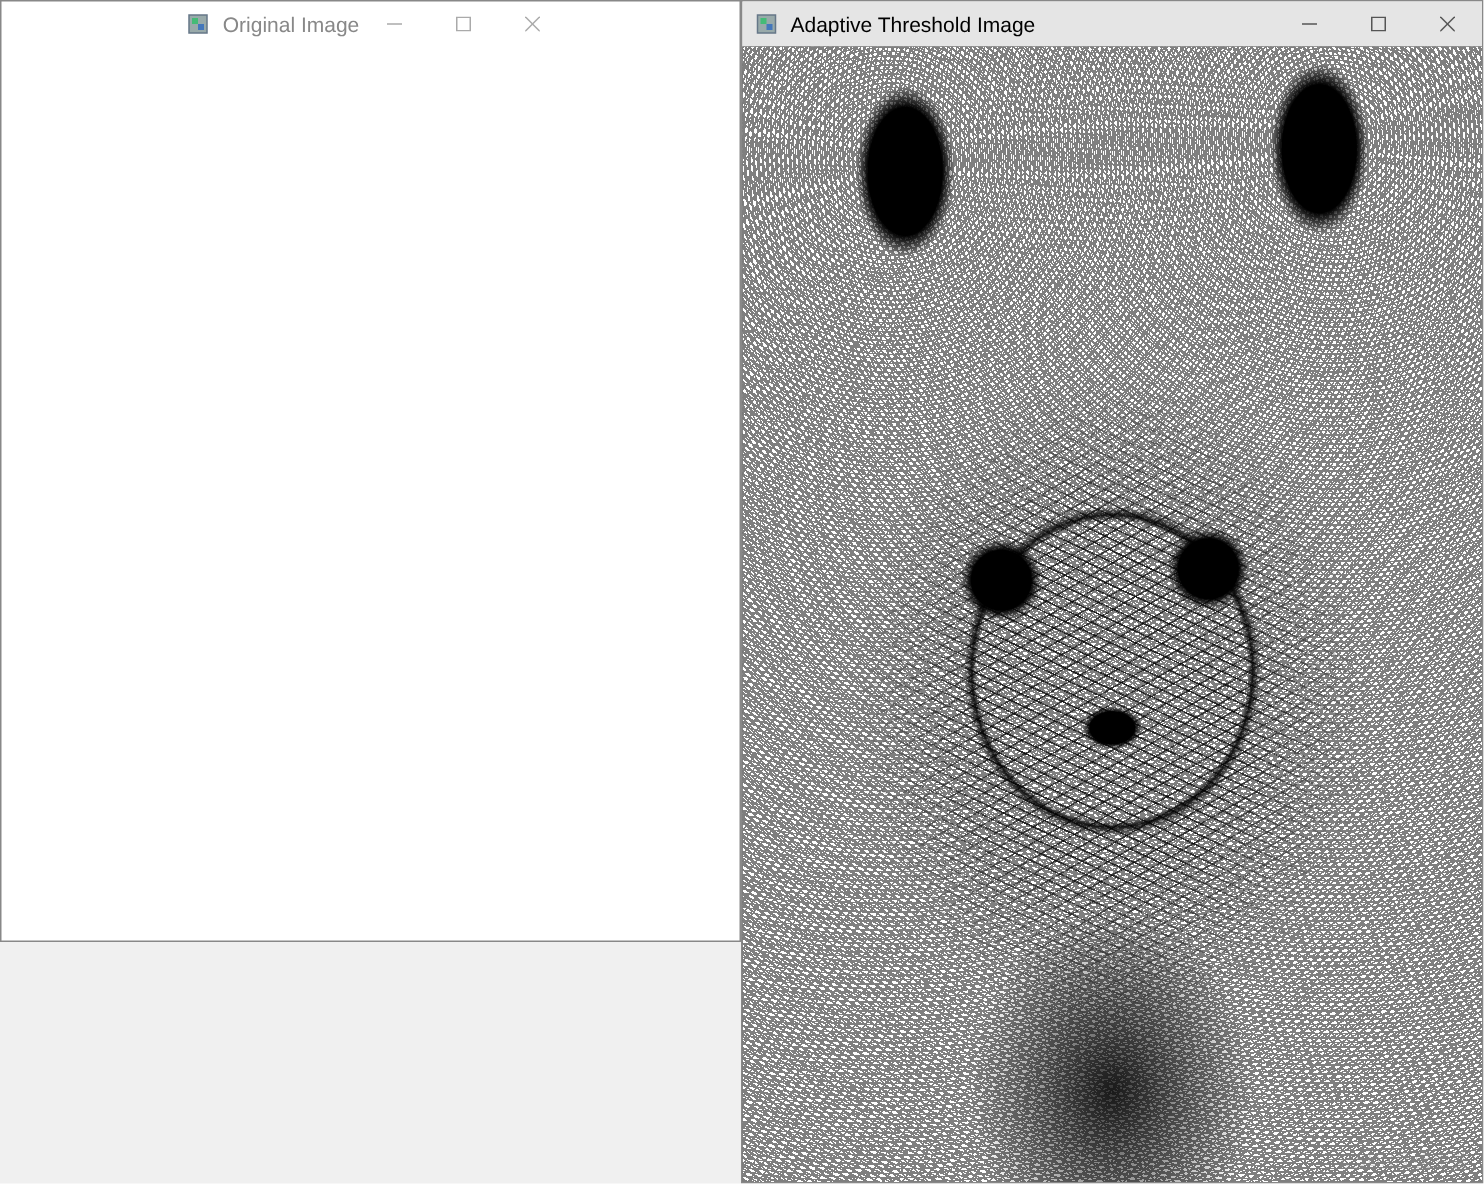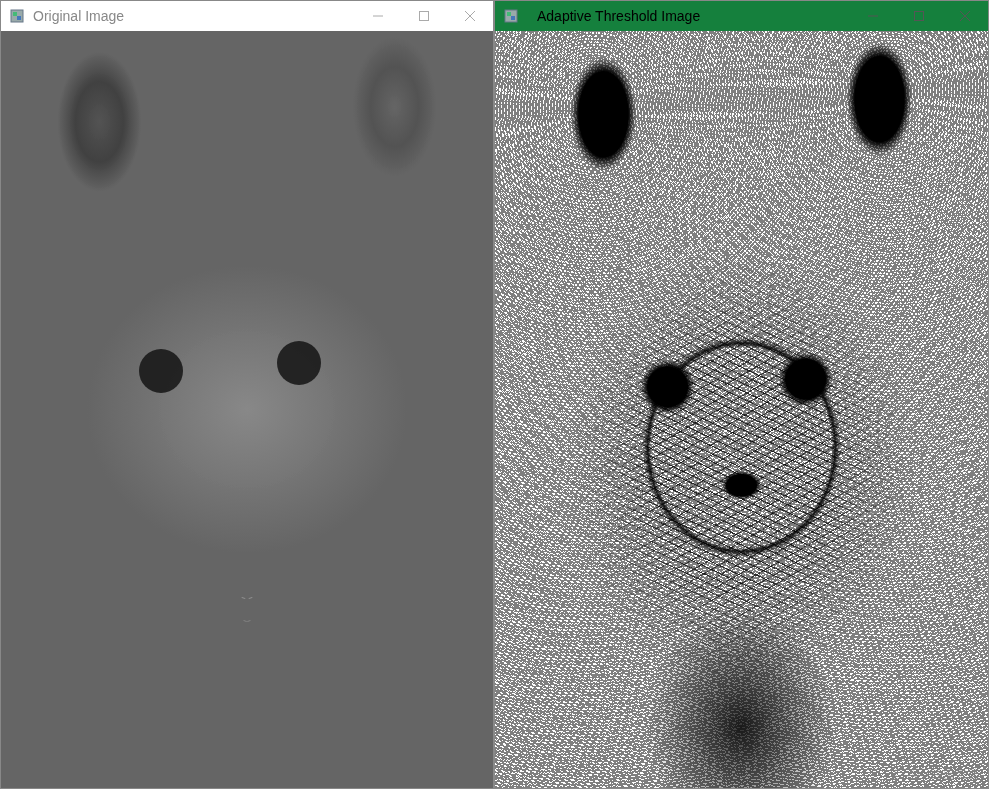"Original Image" .window.left { align-items: none -> center; height: 789px -> 628px }
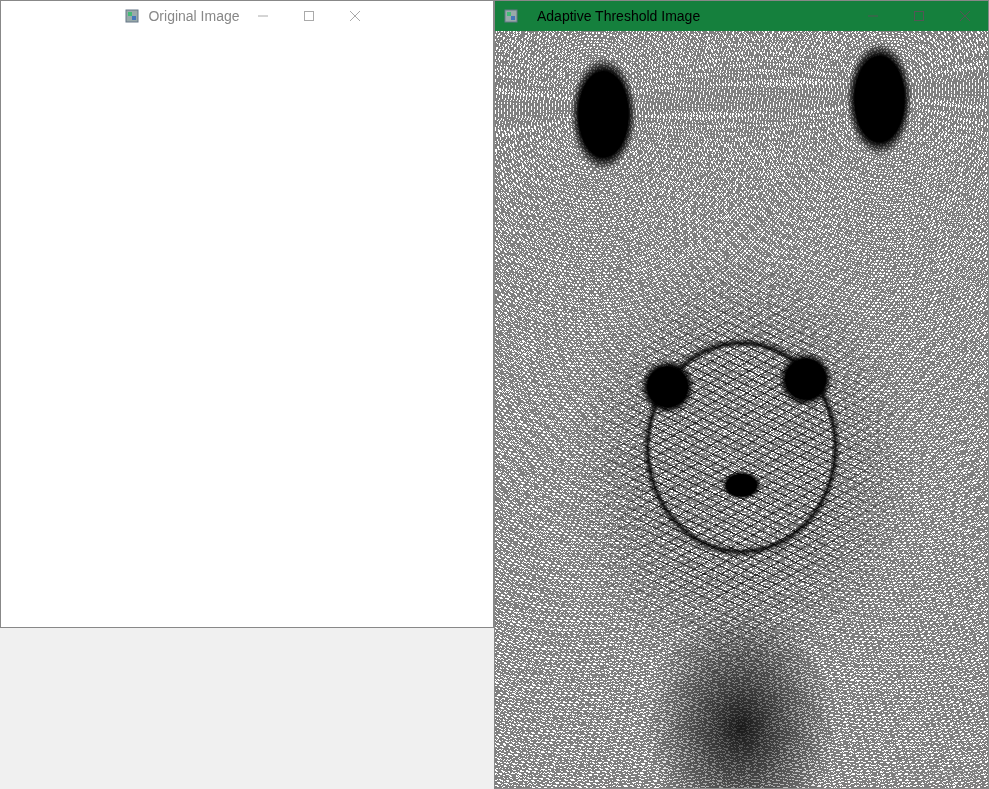"Adaptive Threshold Image" .titlebar.active { background: #15803d -> #e5e5e5; gap: 10px -> none }
